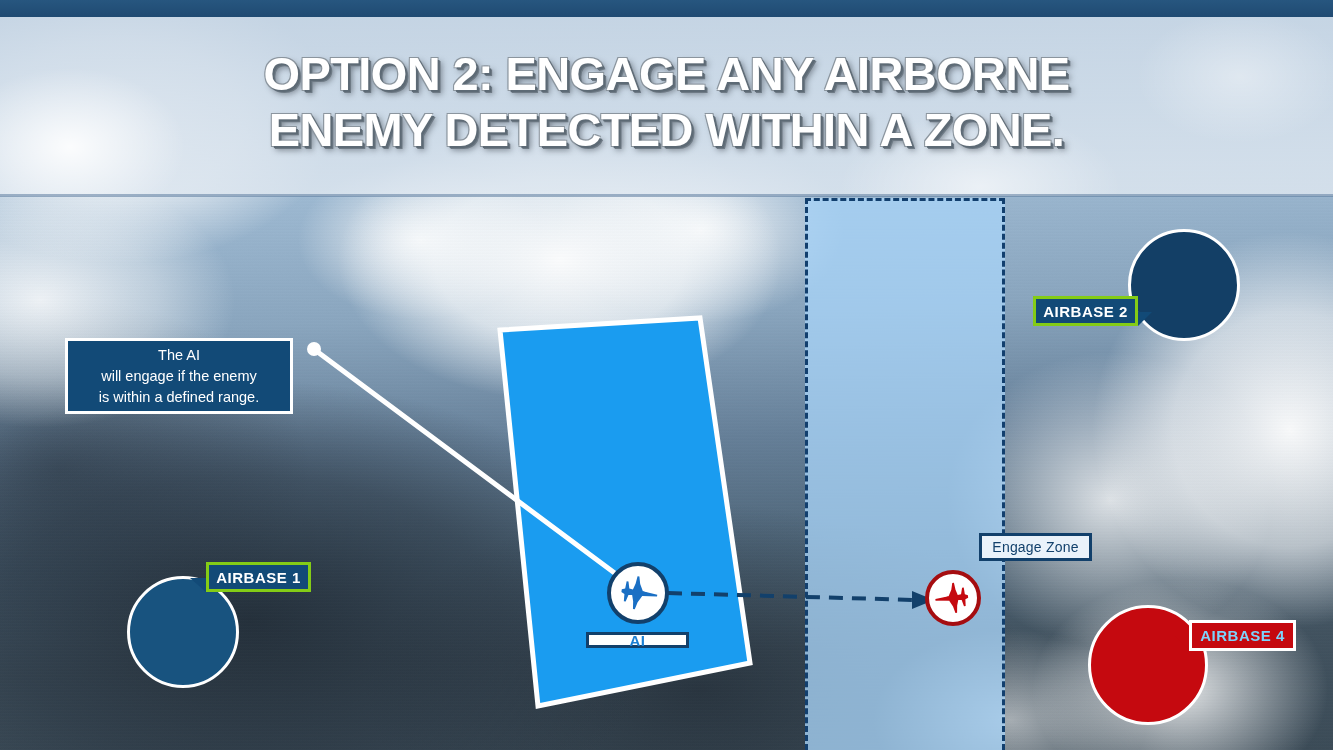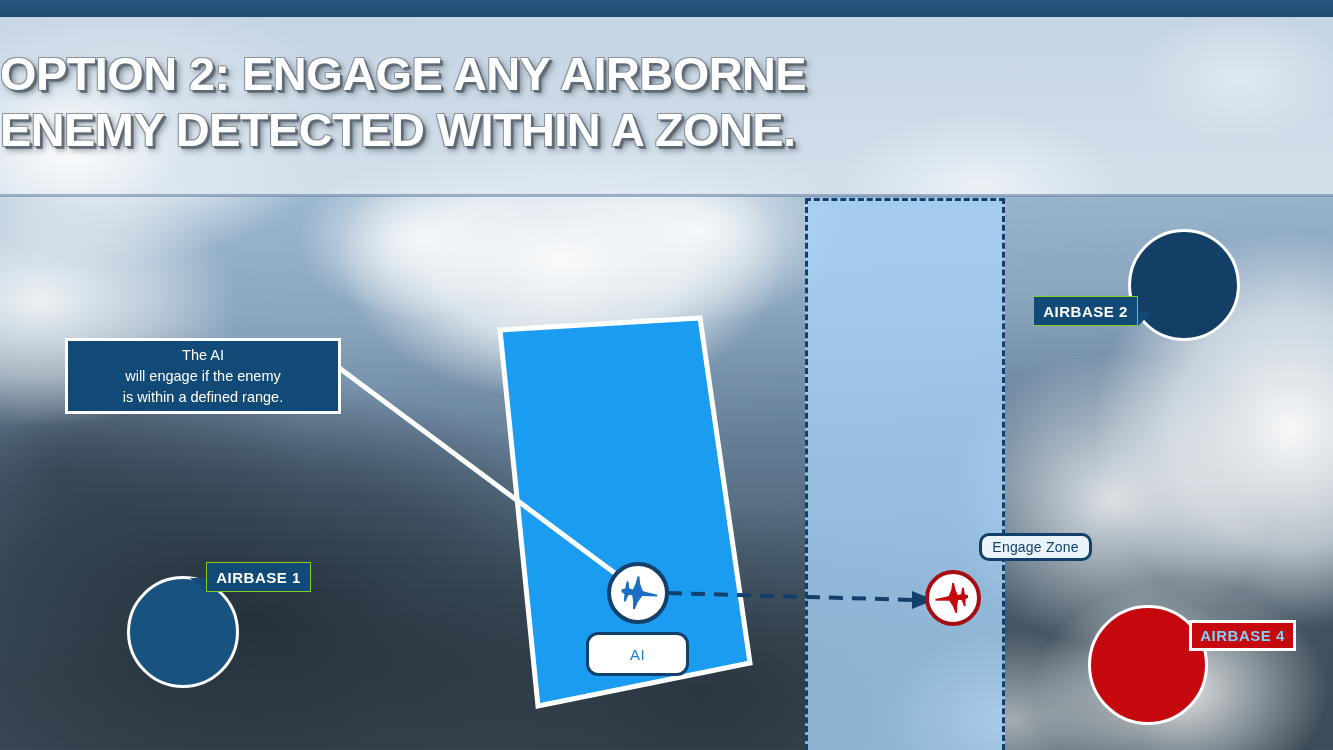"OPTION 2: ENGAGE ANY AIRBORNE" #title { text-align: left -> center }
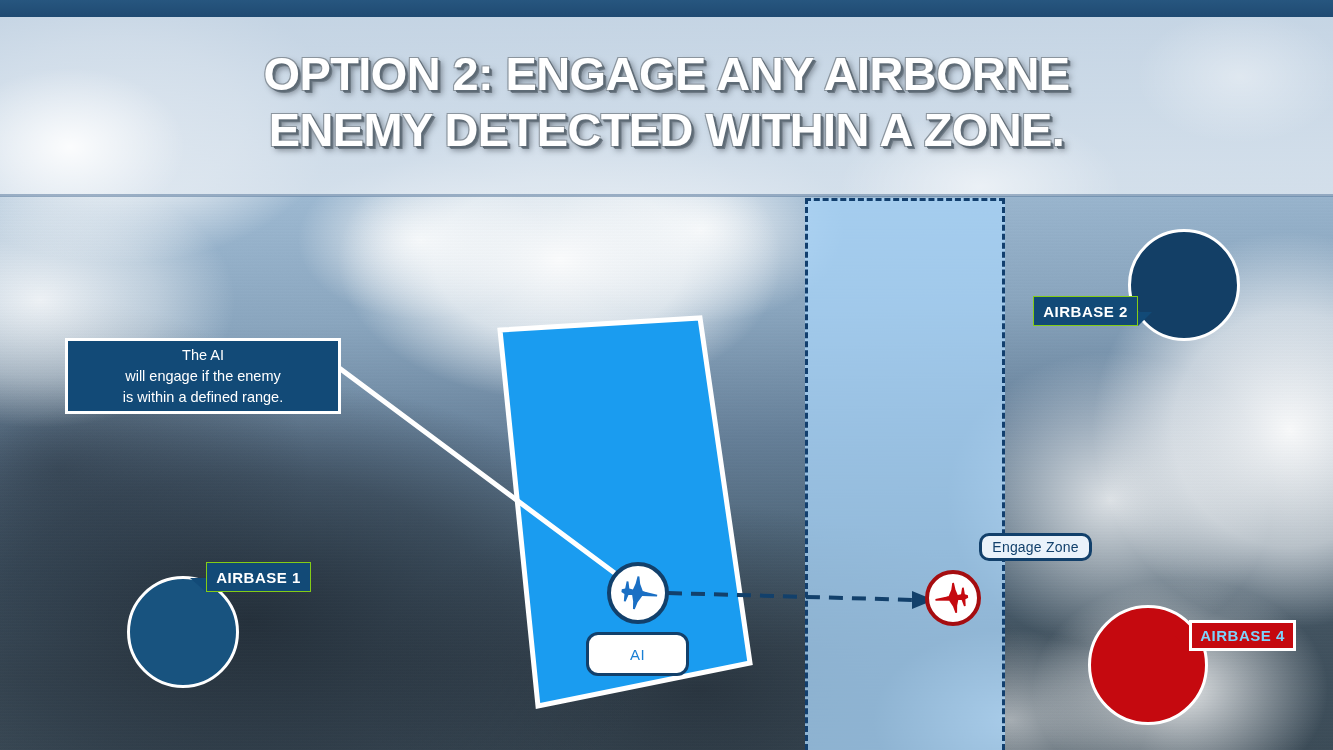"AIRBASE 2" .label-navy { border: 1px solid #84cc16 -> 3px solid #84cc16 }
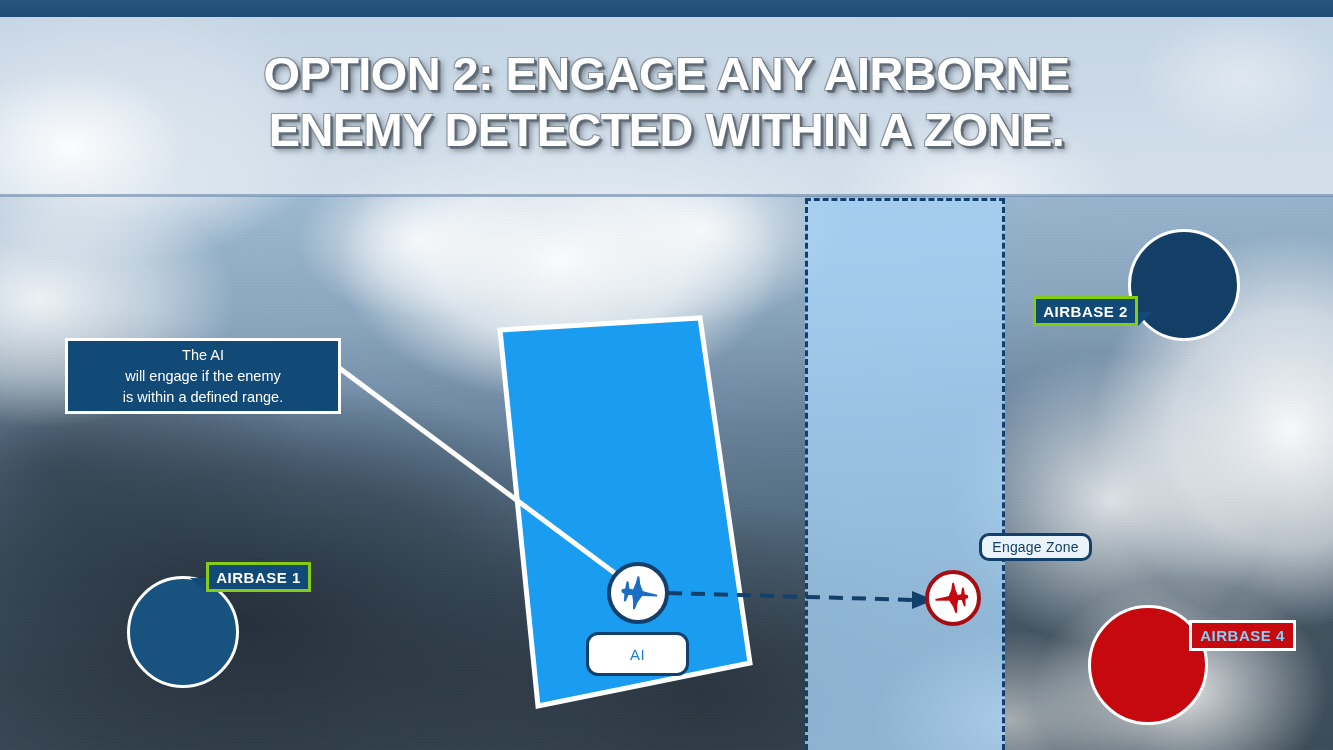"The AI" #callout { width: 276px -> 228px }
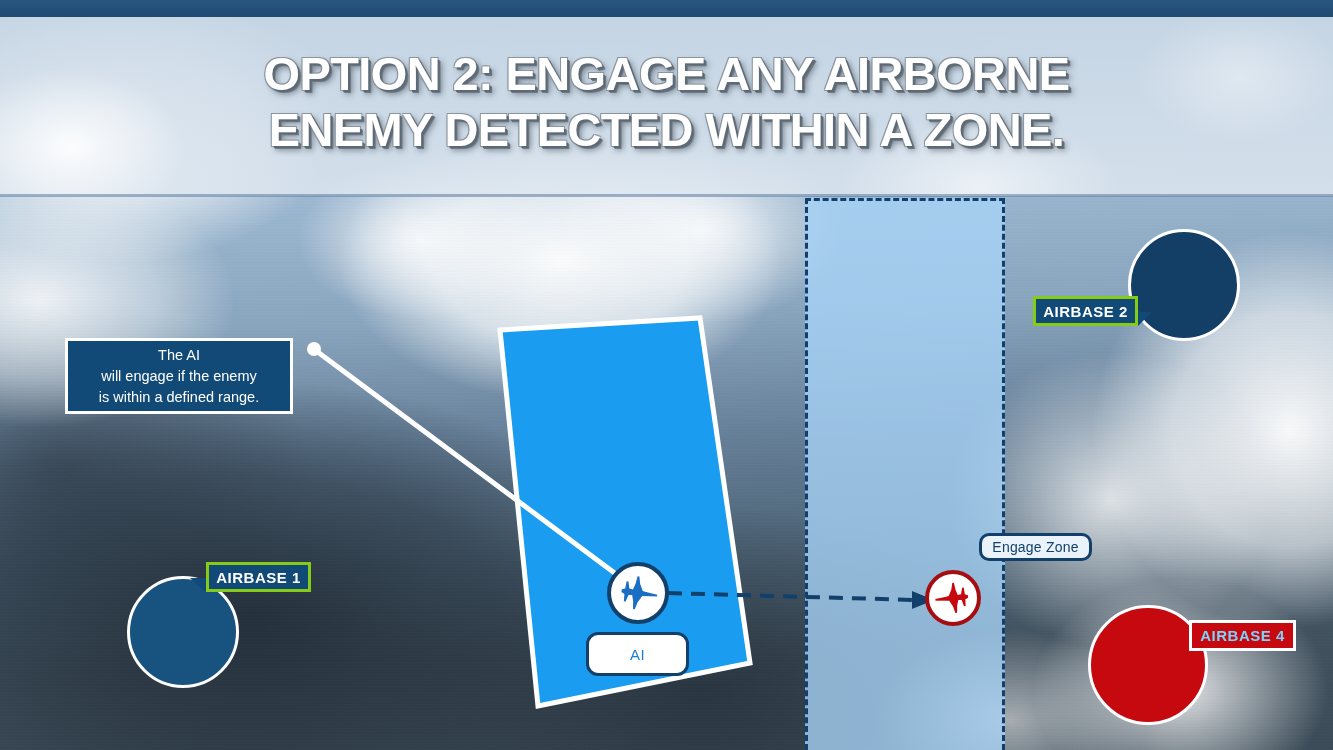"Engage Zone" #engage-label { border-radius: 10px -> none }
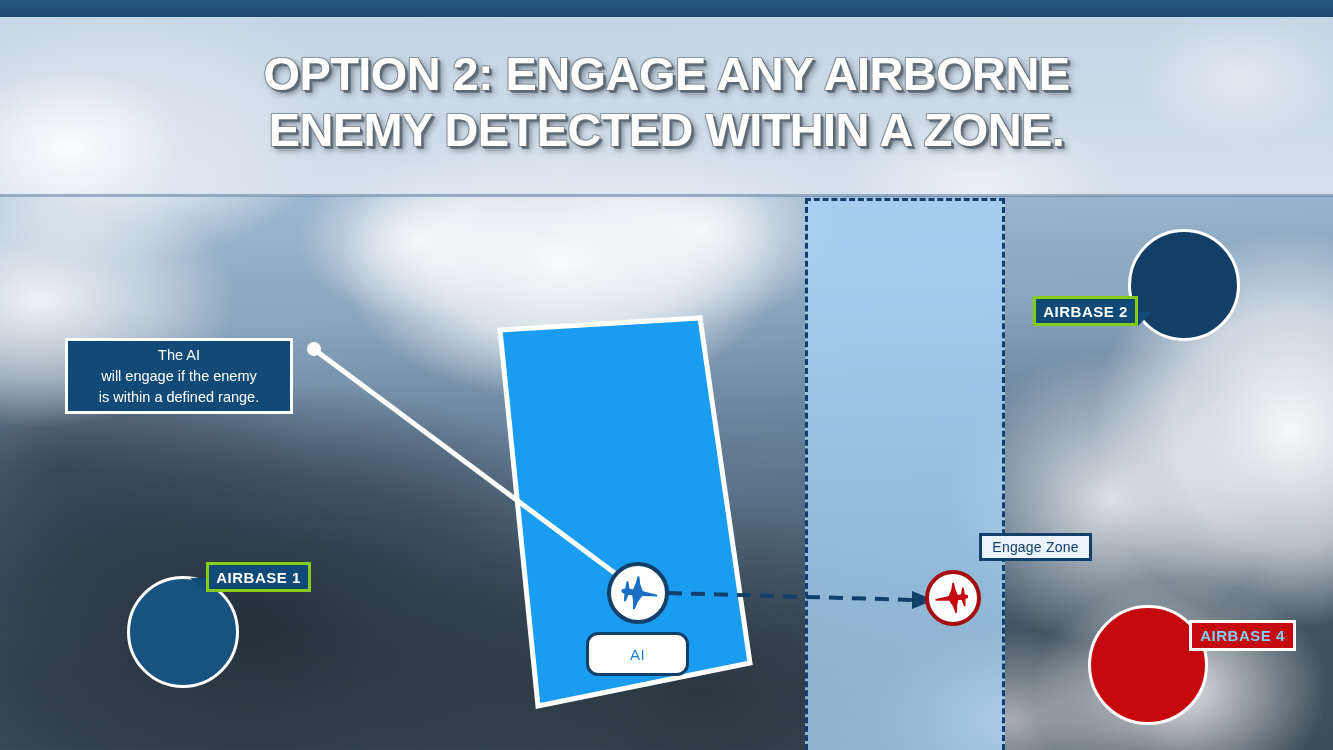"AI" #ai-label { border-radius: 12px -> none; font-weight: 400 -> 700; height: 44px -> 16px }
